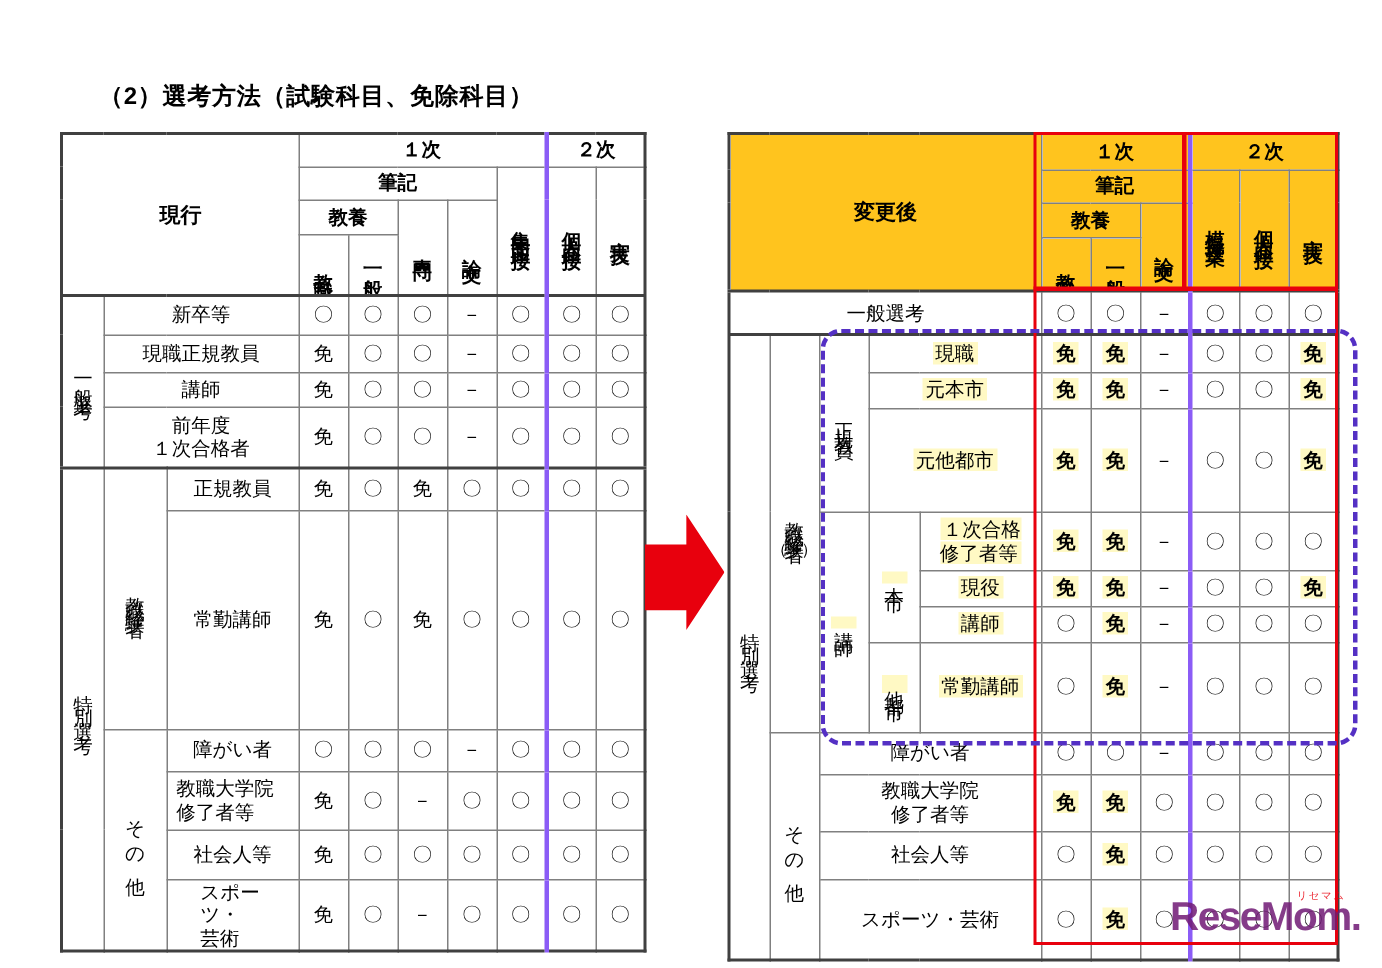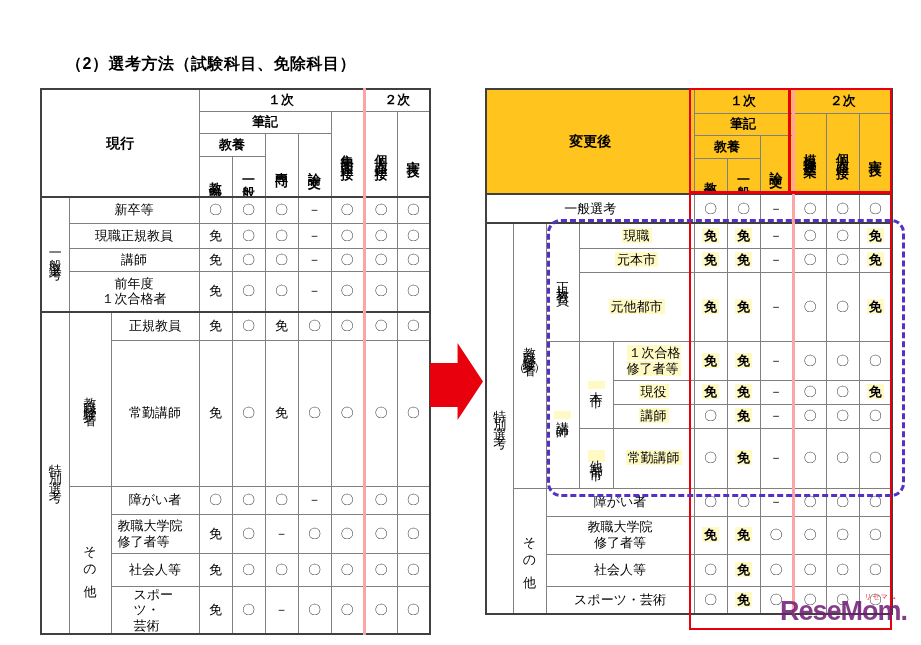"２次" .bl2 { border-left: 3px solid #fca5a5 -> 3px solid #8b5cf6 }
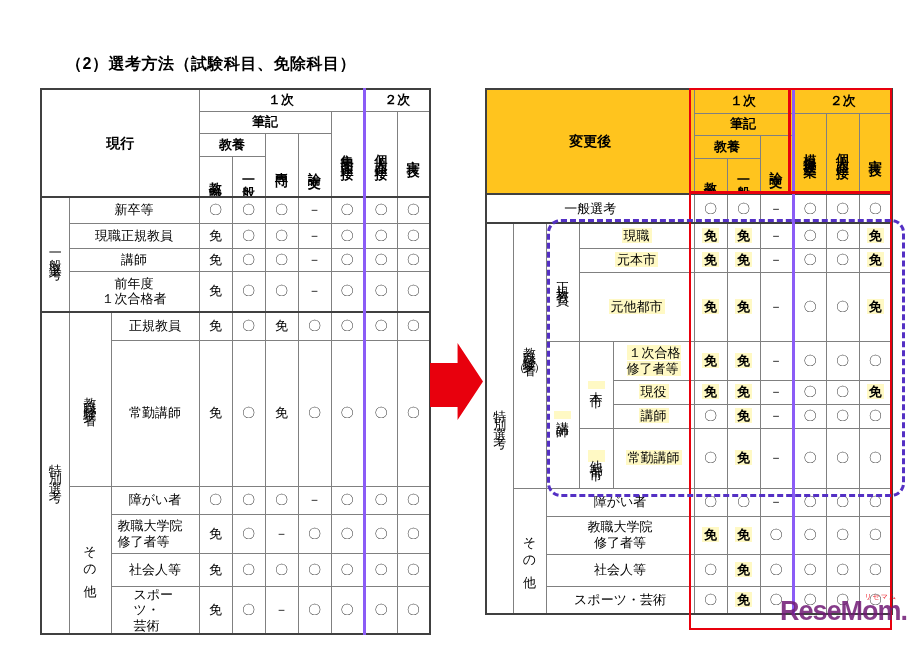"スポーツ・芸術" tr { height: 28px -> 54px }
